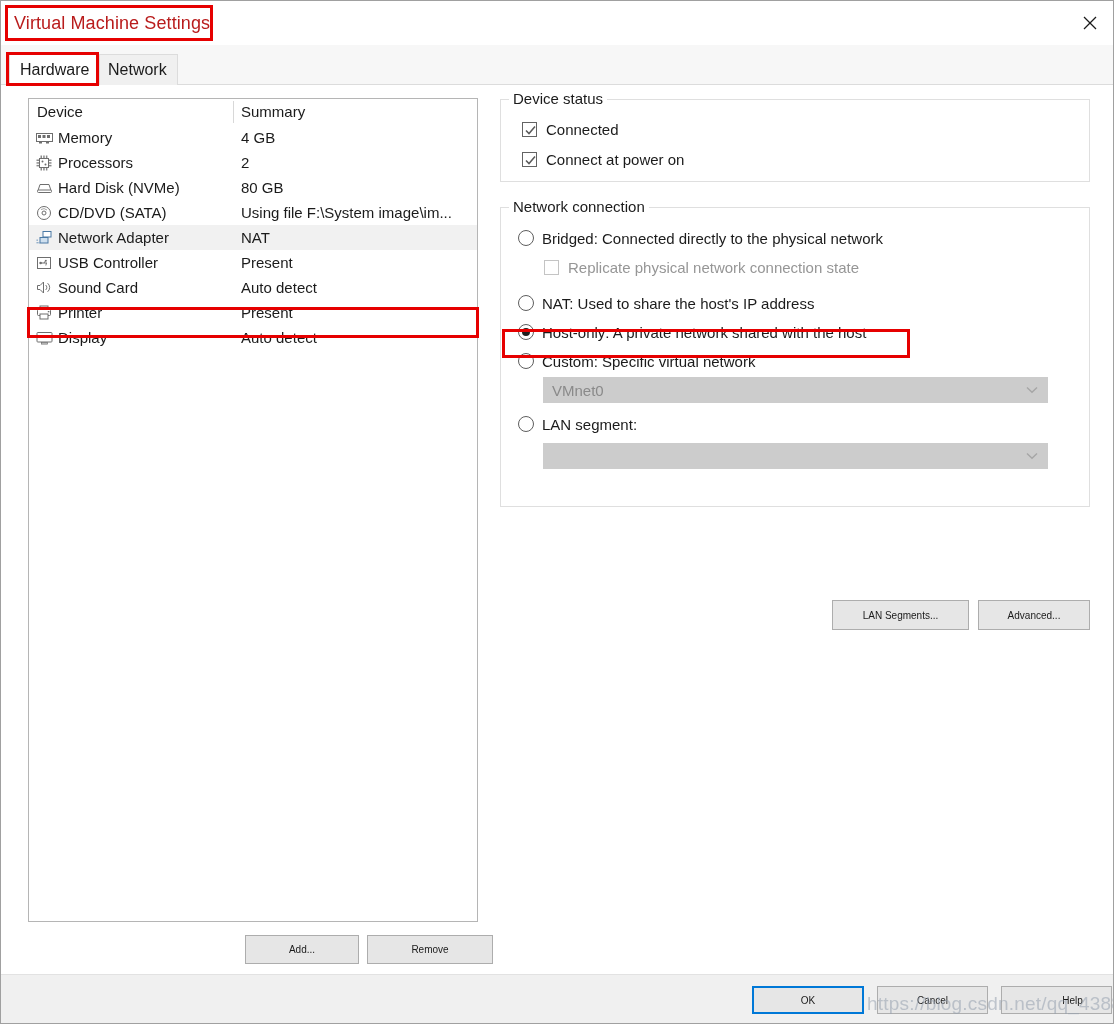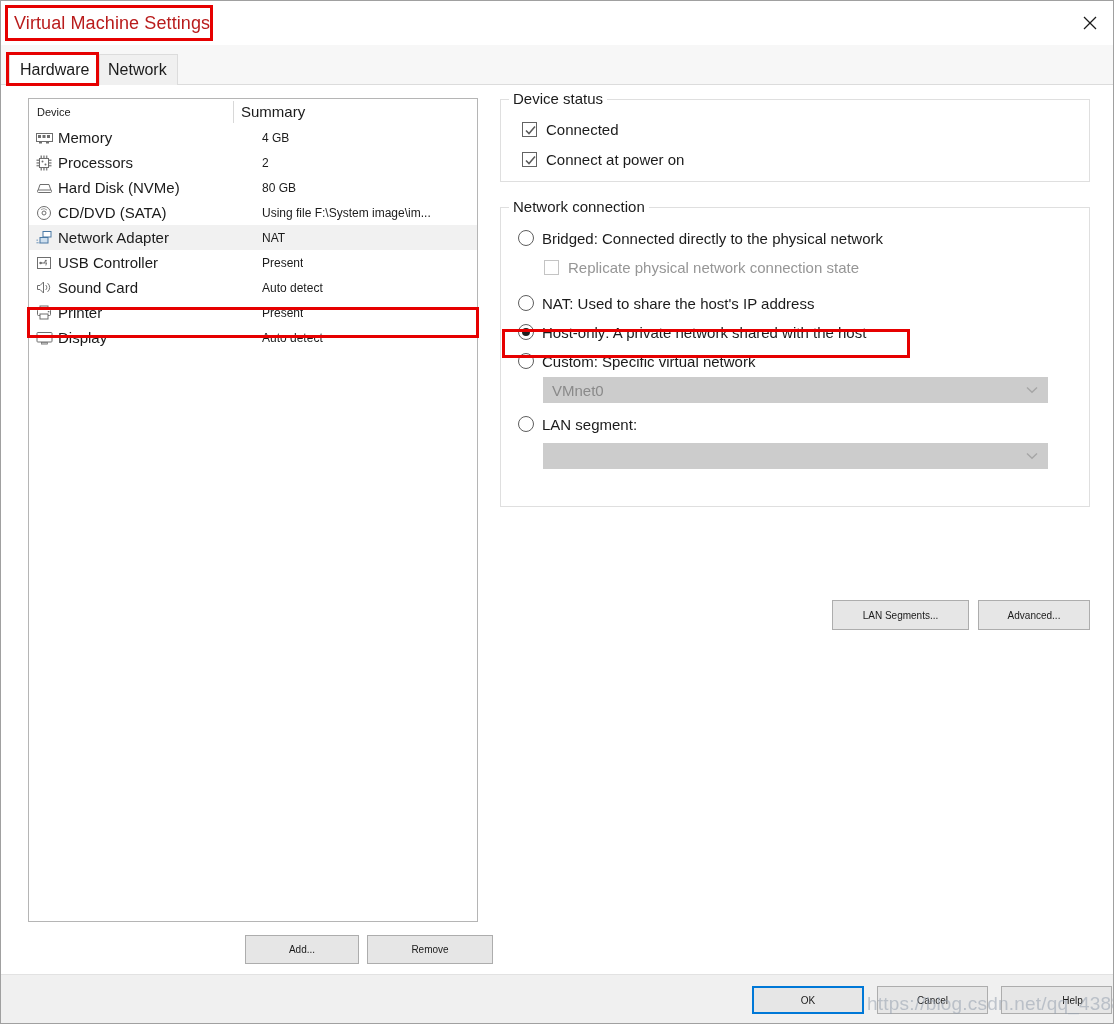"Device" .devlist-header .h-device { font-size: 11px -> 15px }
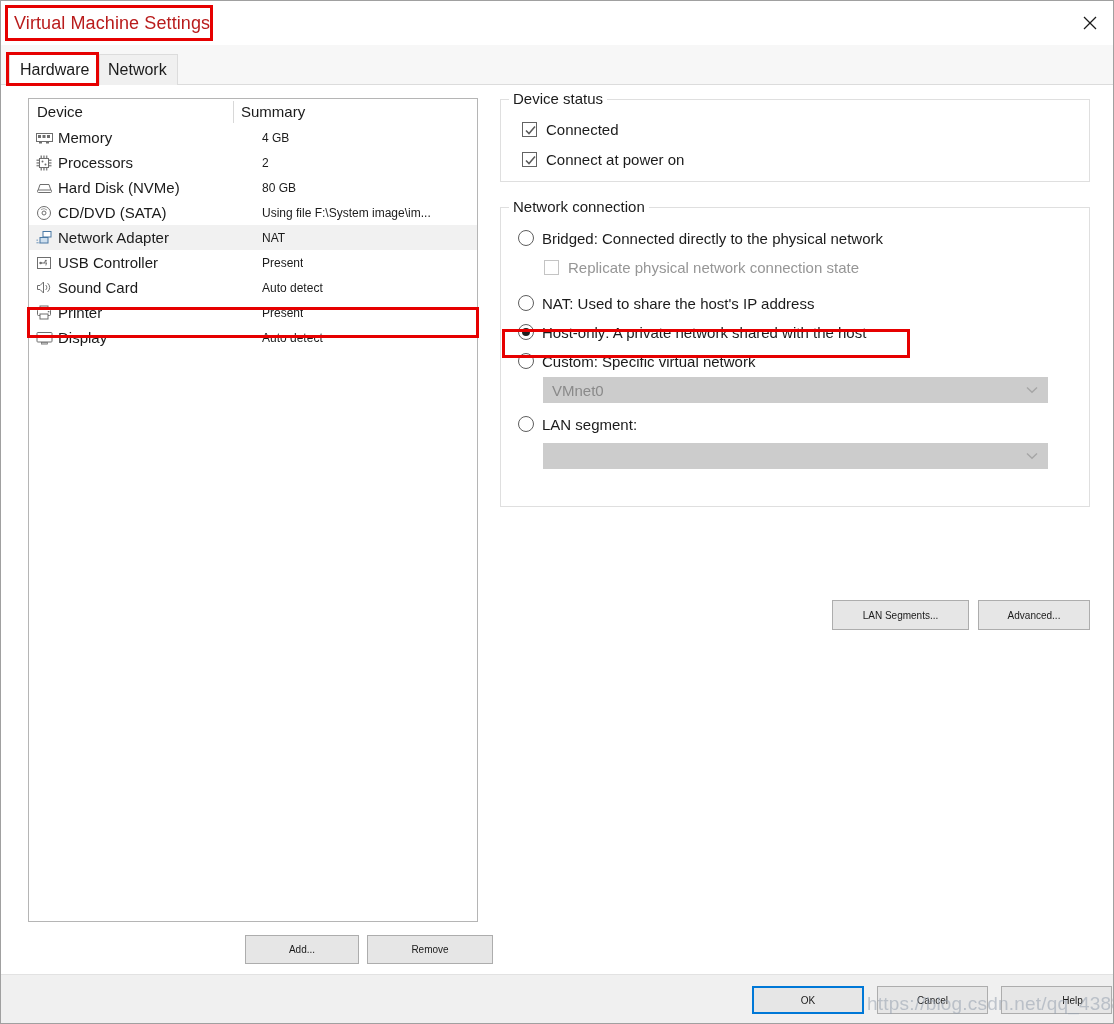"Memory" .dev-row { gap: 21px -> none }
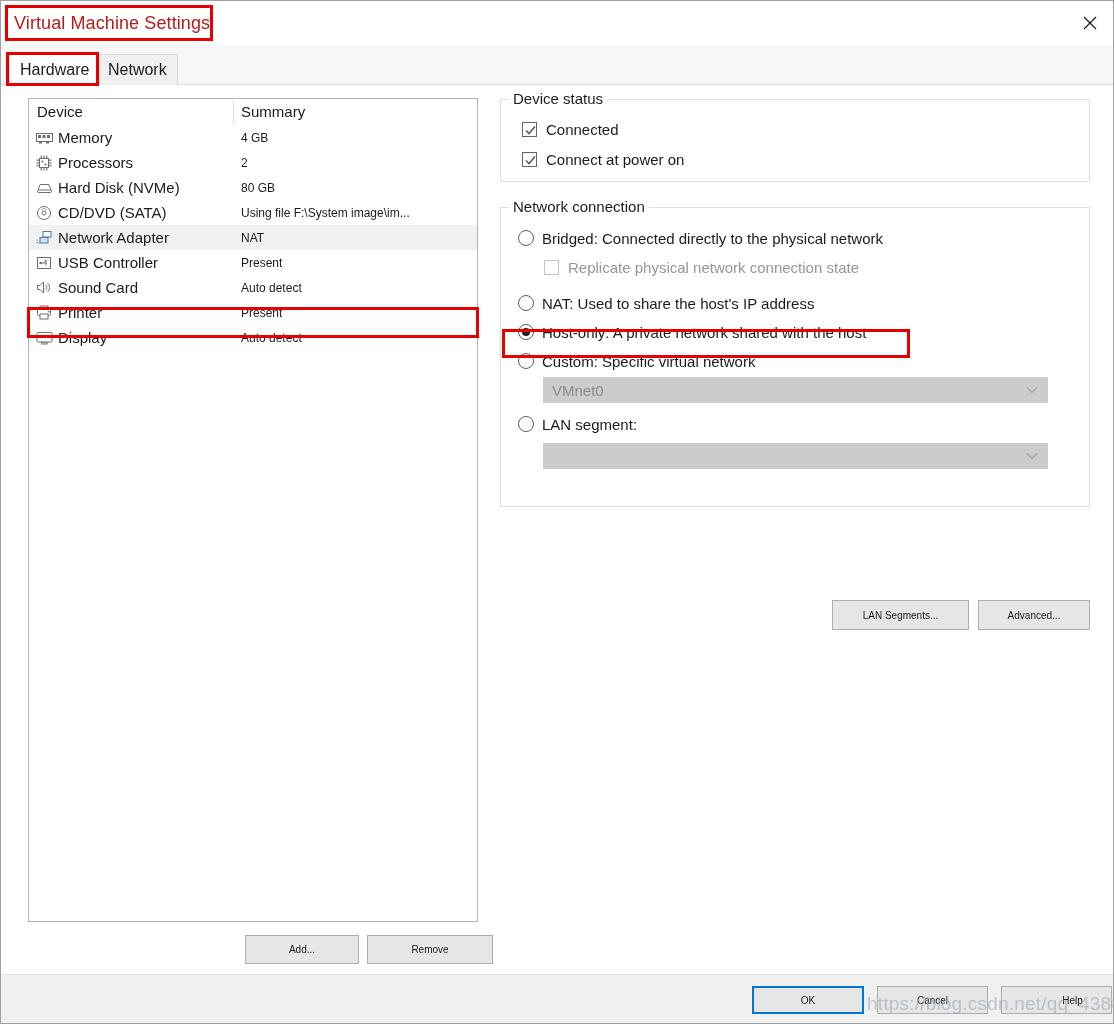"4 GB" .dev-summary { font-size: 12px -> 15px }
